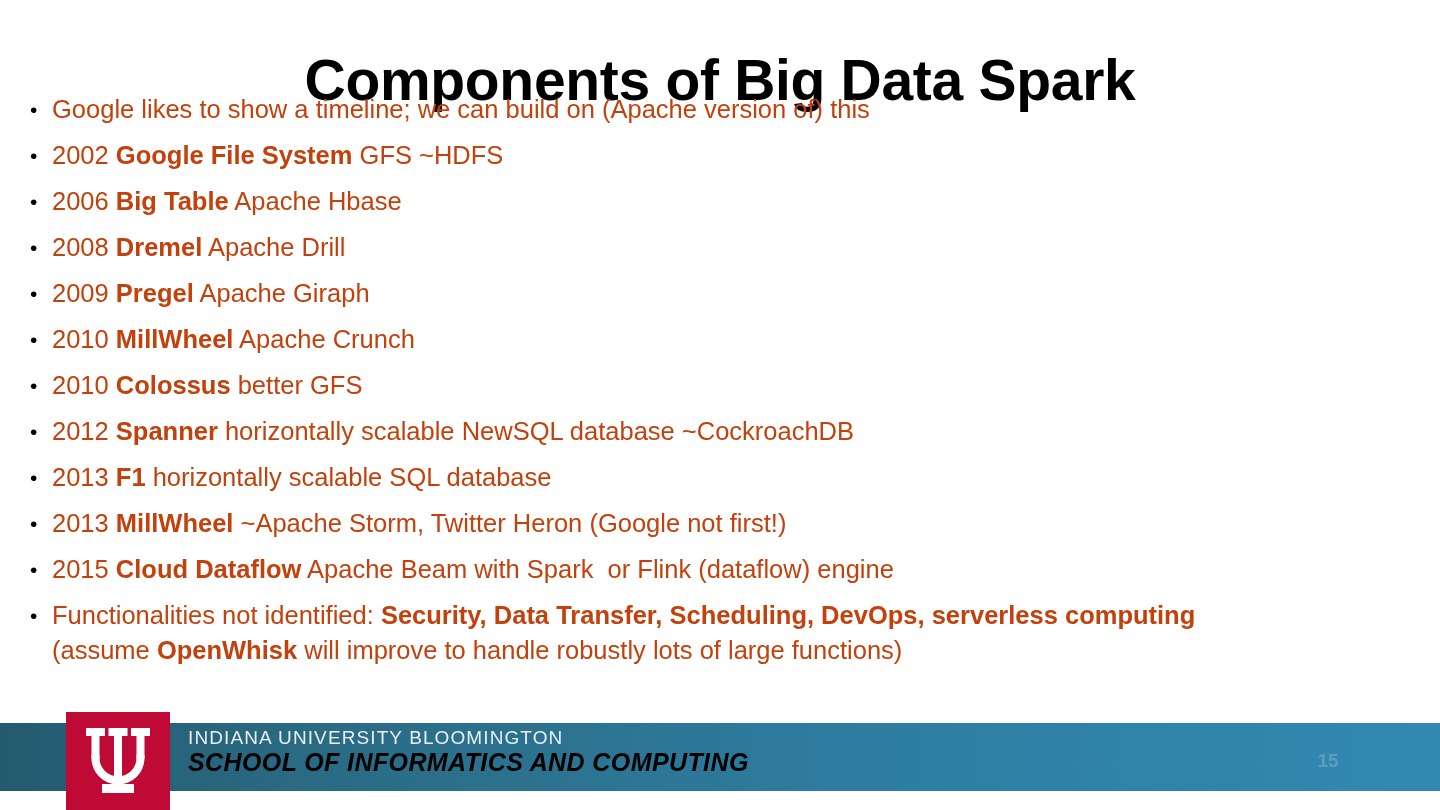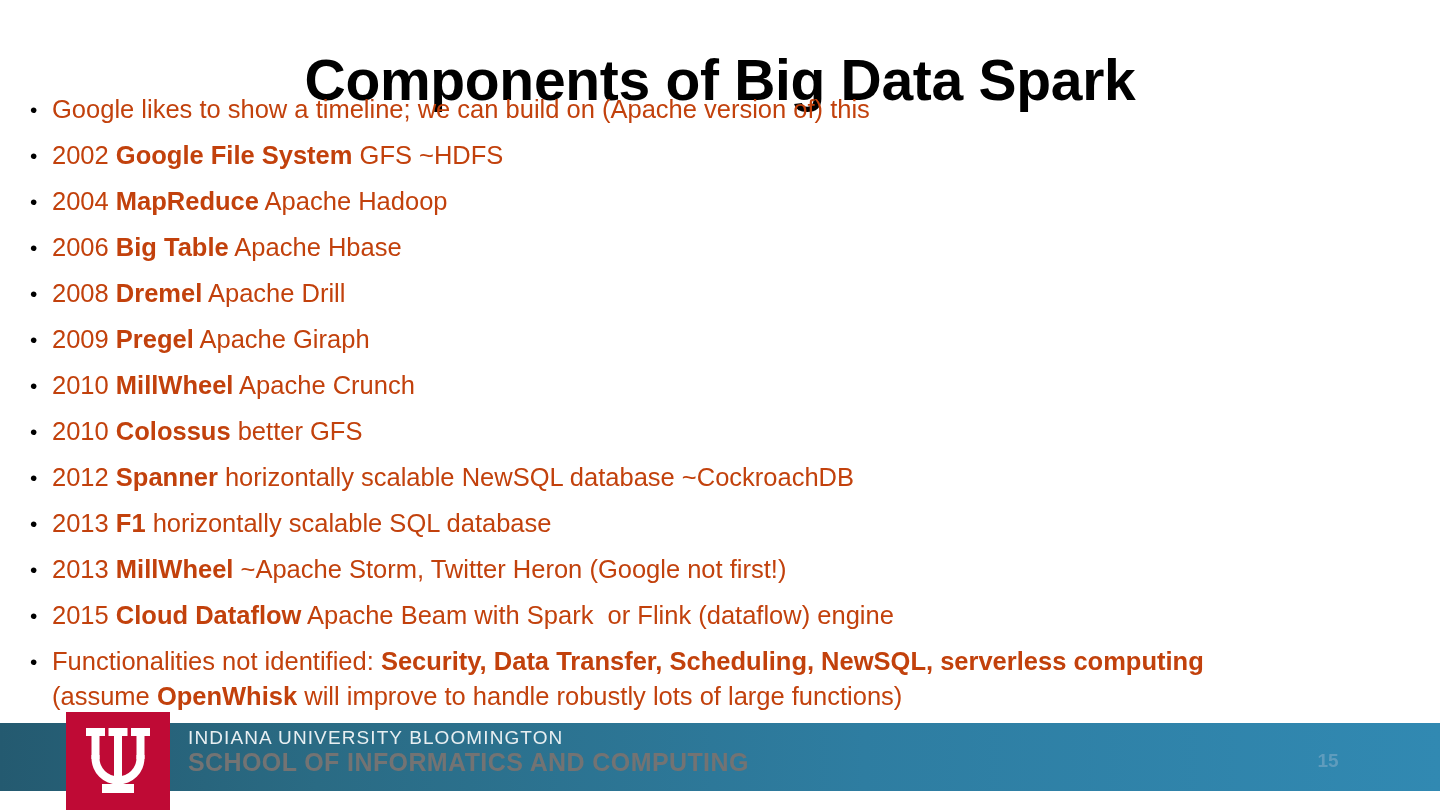"2004 MapReduce Apache Hadoop" li.bullet { html: <li><span>2004 </span><b>MapReduce</b><span> Apache Hadoop</span></li> -> none }
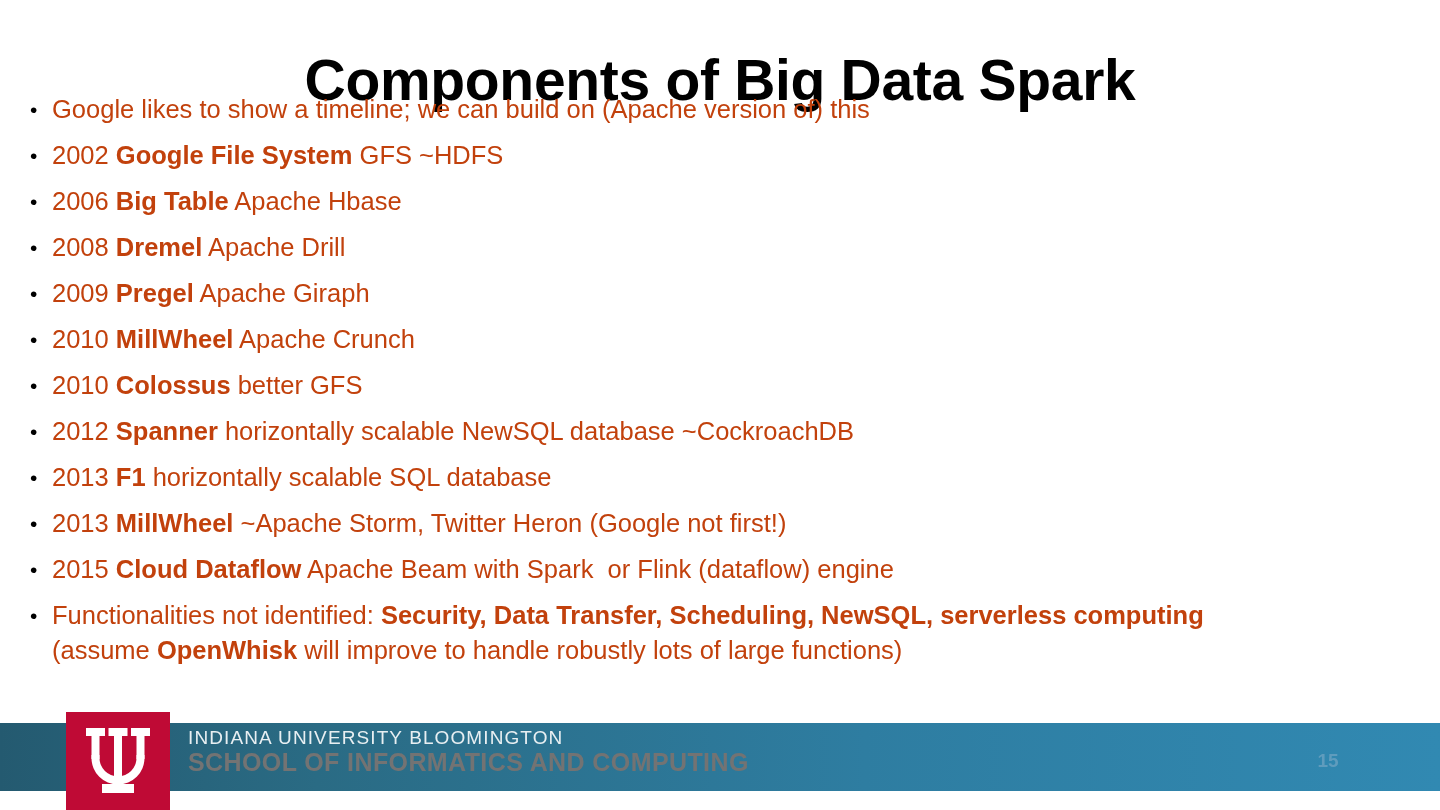"Security, Data Transfer, Scheduling," b { text: NewSQL -> DevOps }
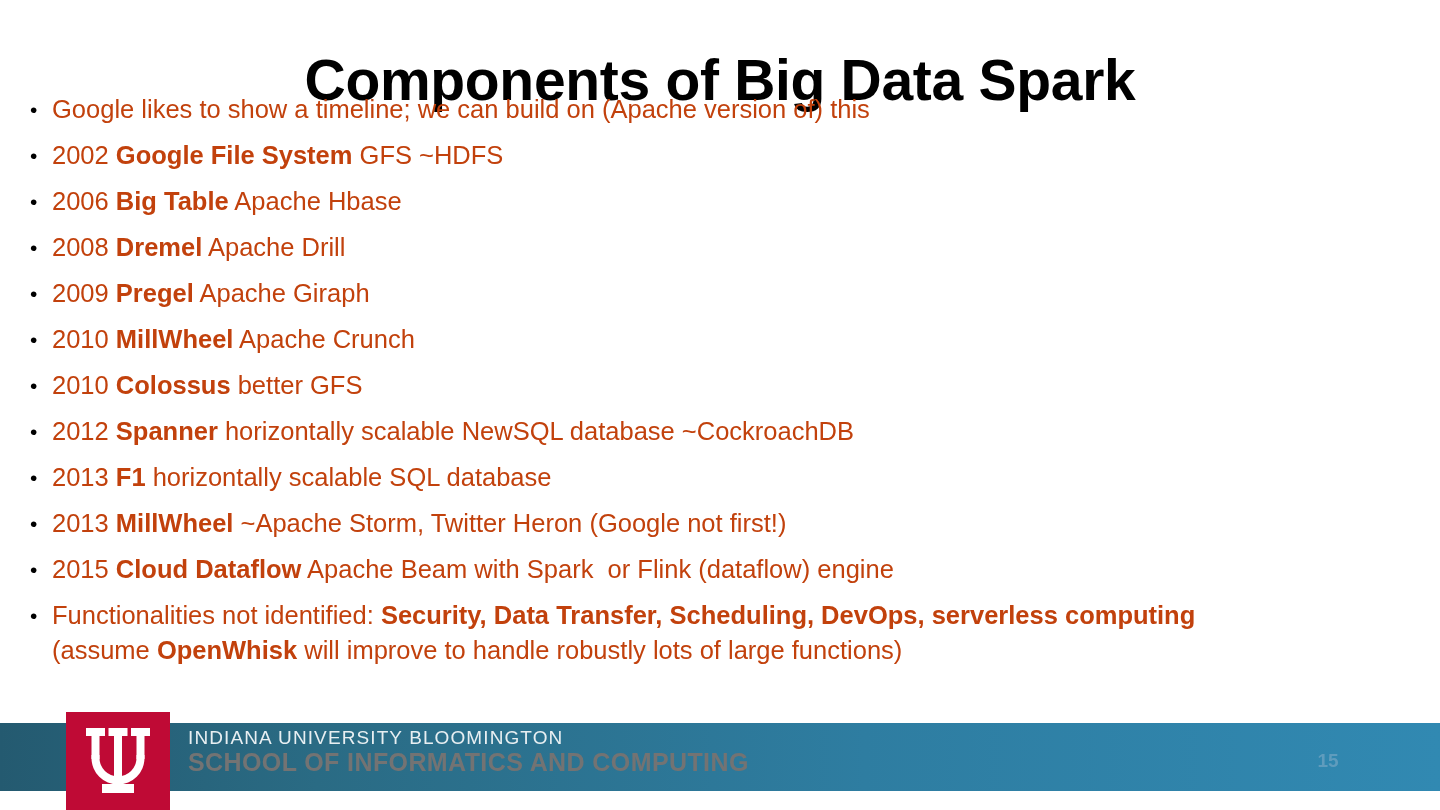"SCHOOL OF INFORMATICS AND COMPUTING" .footer-line2 { color: #737373 -> #000000; font-style: none -> italic }
